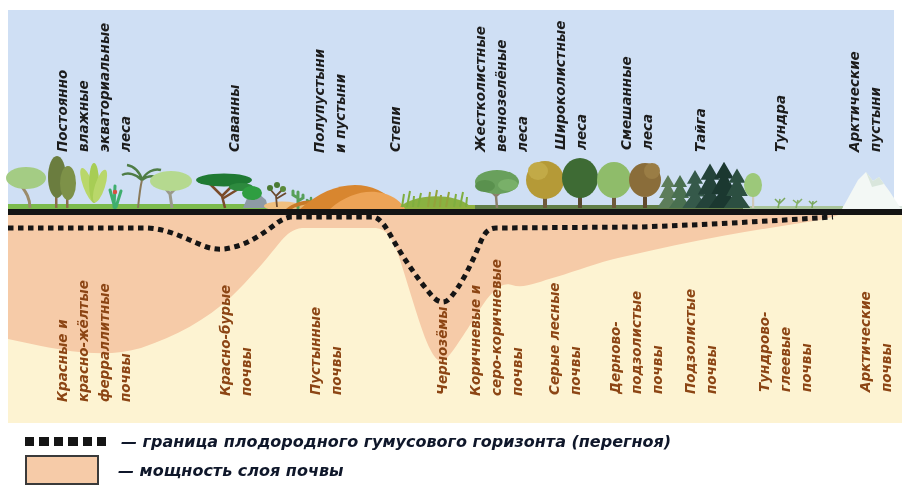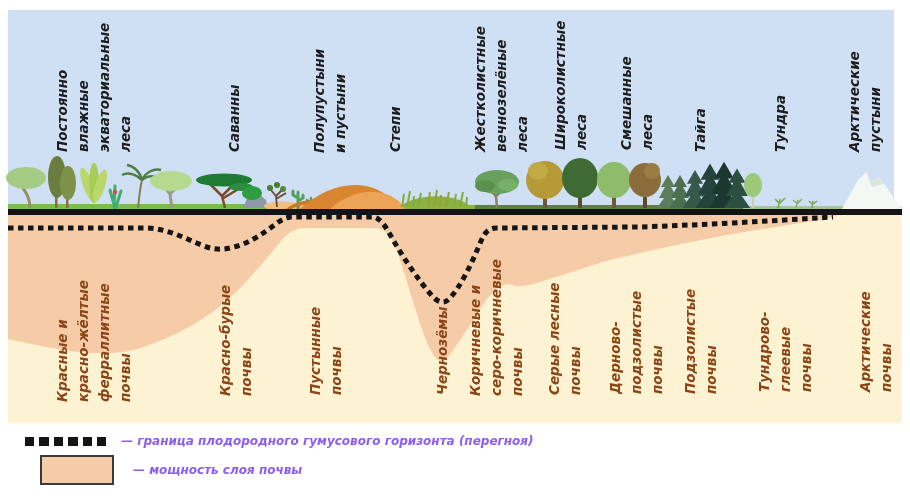"— граница плодородного гумусового" .legend-text { color: #8b5cf6 -> #0f172a; font-size: 12px -> 16px }
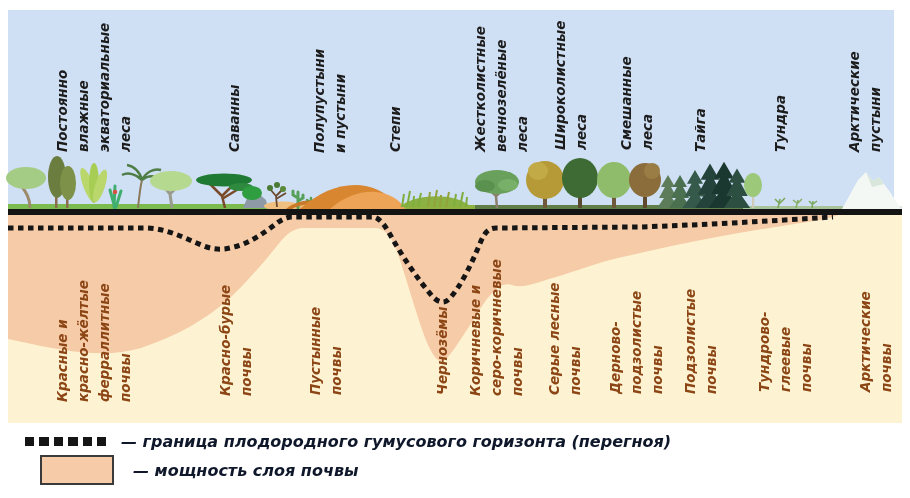"— мощность слоя почвы" .legend-row-2 { left: 40px -> 25px }
